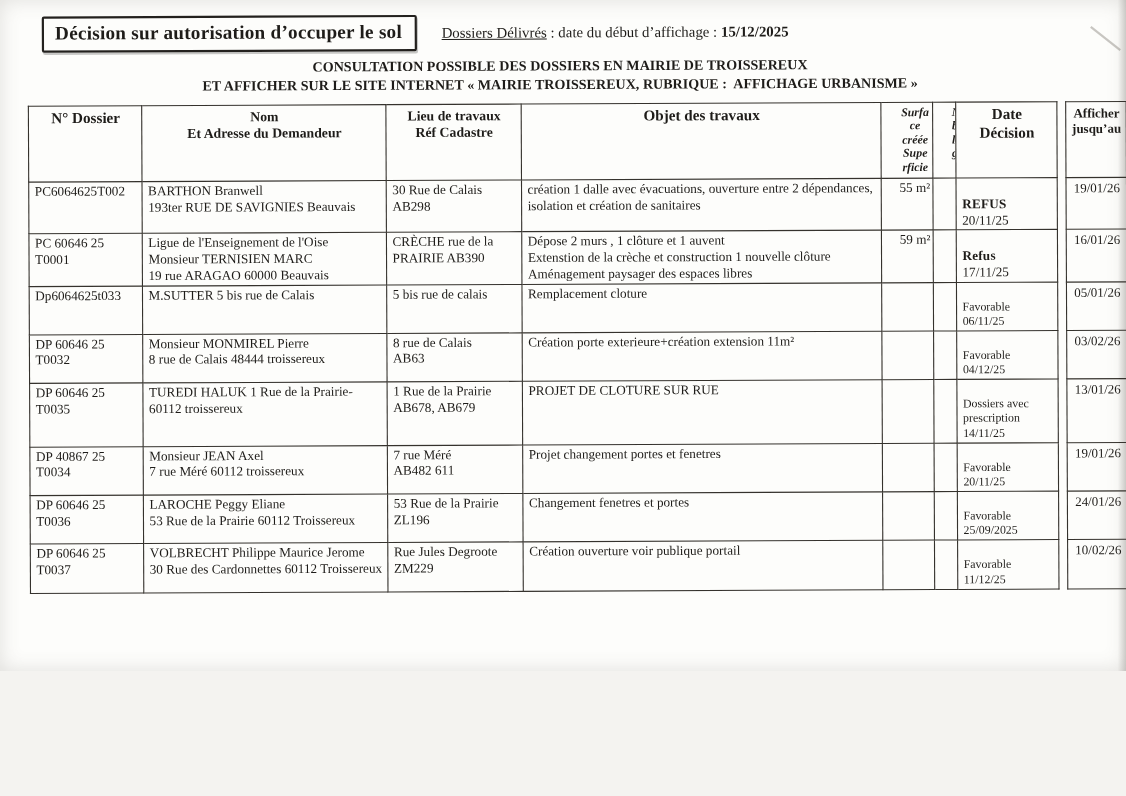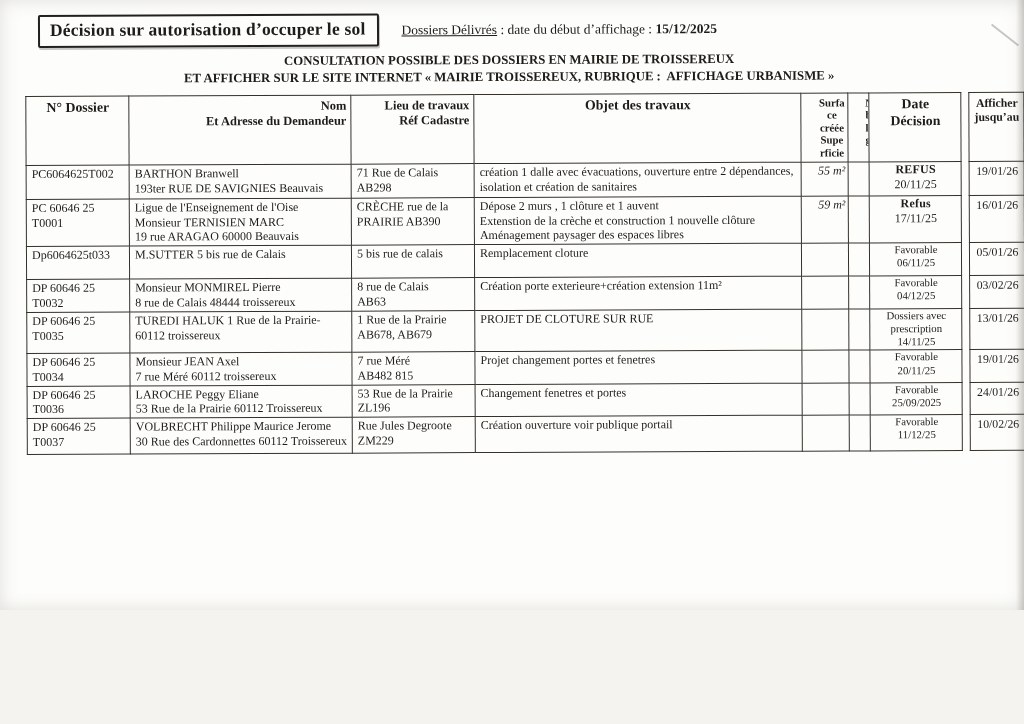"Nom" th.h-nom,th.h-lieu { text-align: right -> none }
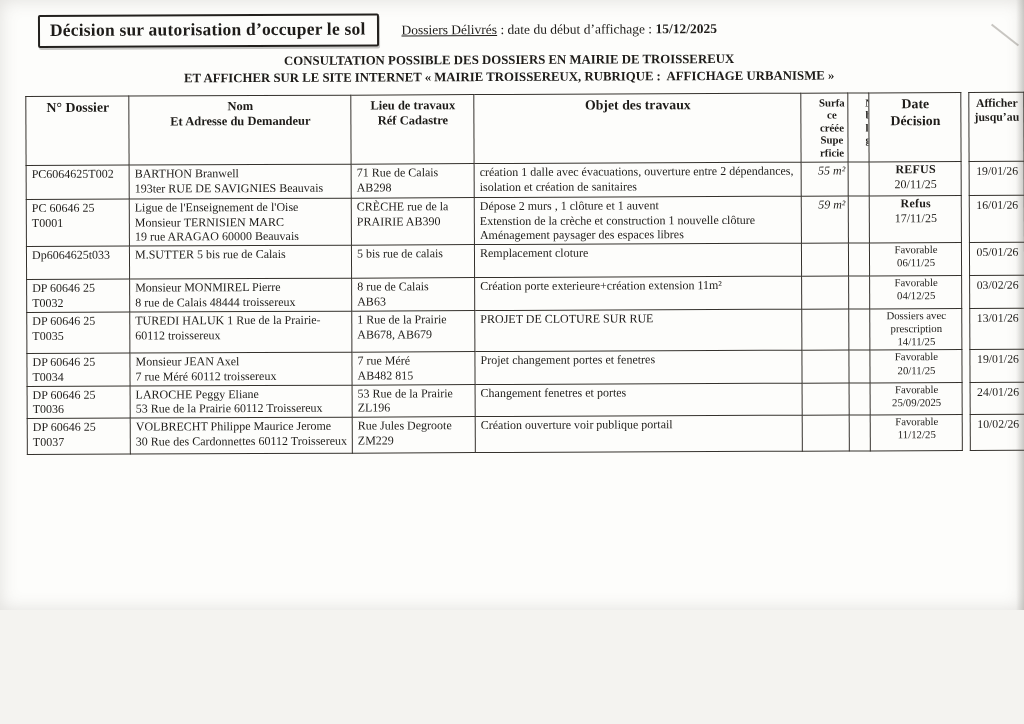"Surfa" th.h-surf,th.h-nb { font-style: none -> italic }
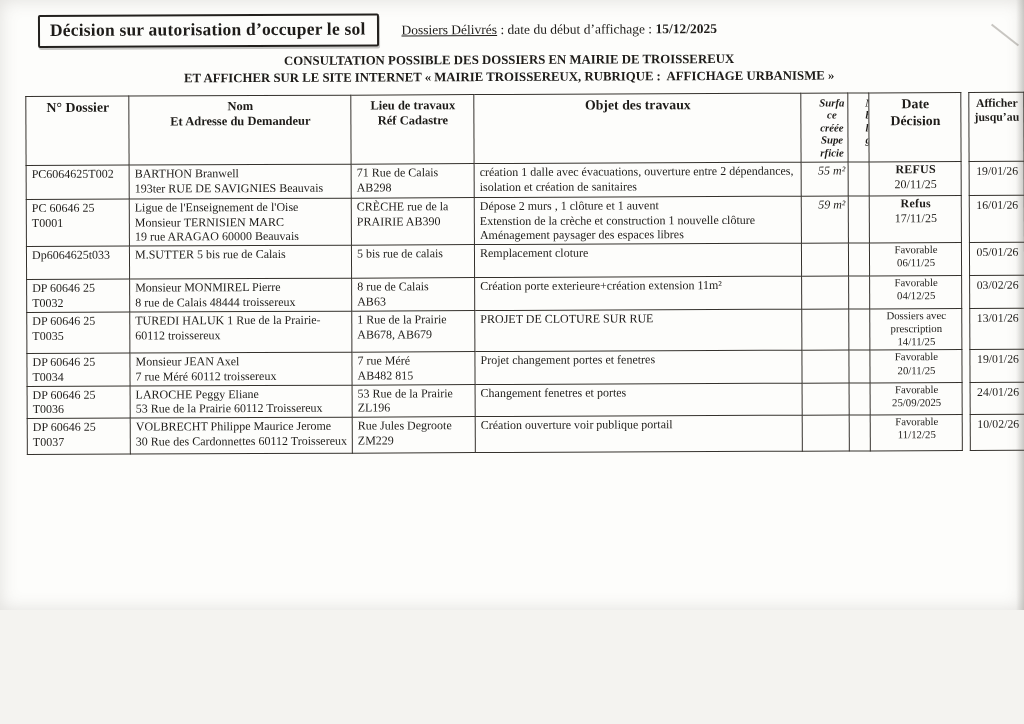"71 Rue de Calais" td.c-lieu { text: 71 -> 30 }
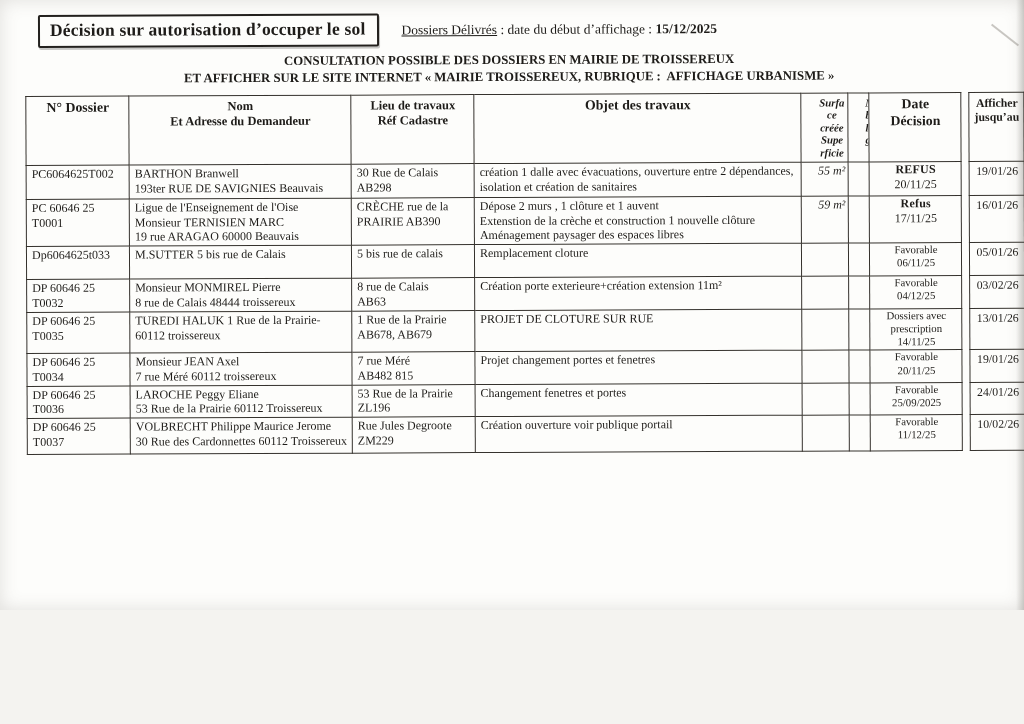"55 m²" td.c-surf { font-style: italic -> none }
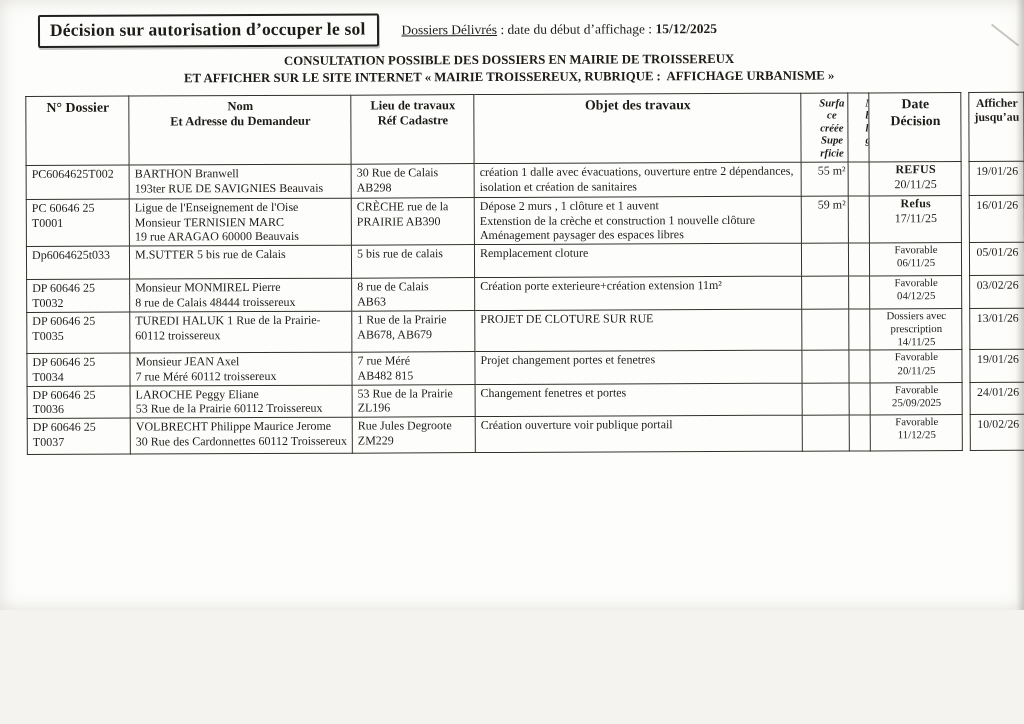"REFUS" td.c-dec { padding-top: 0 -> 16px; text-align: center -> none }
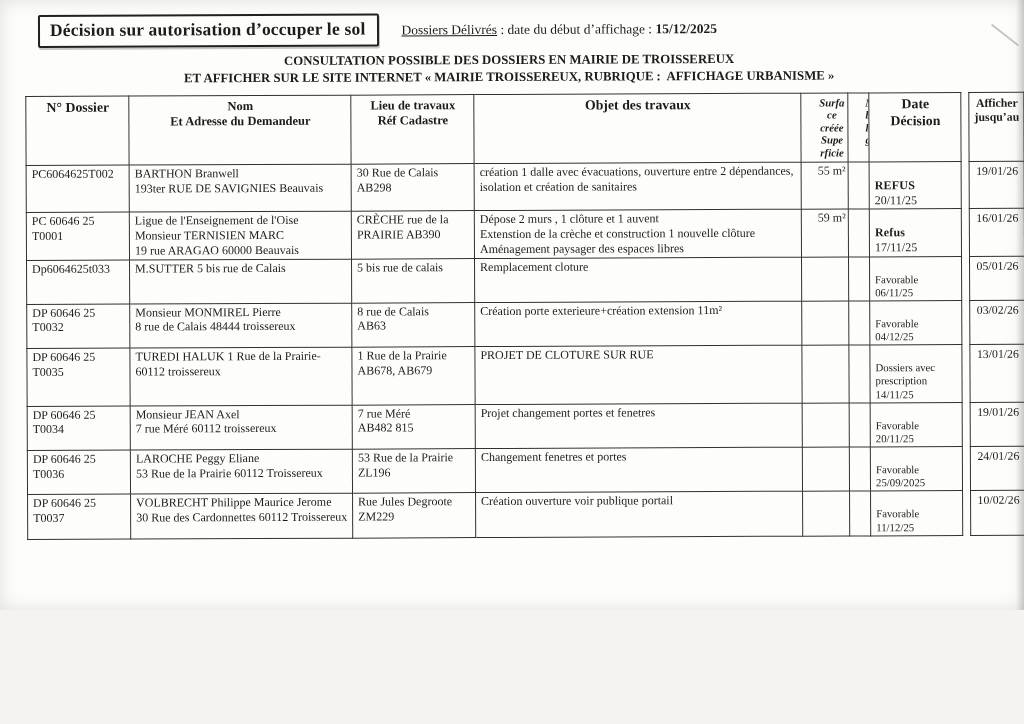"DP 60646 25 T0034" td.c-doss { text: 60646 -> 40867 }
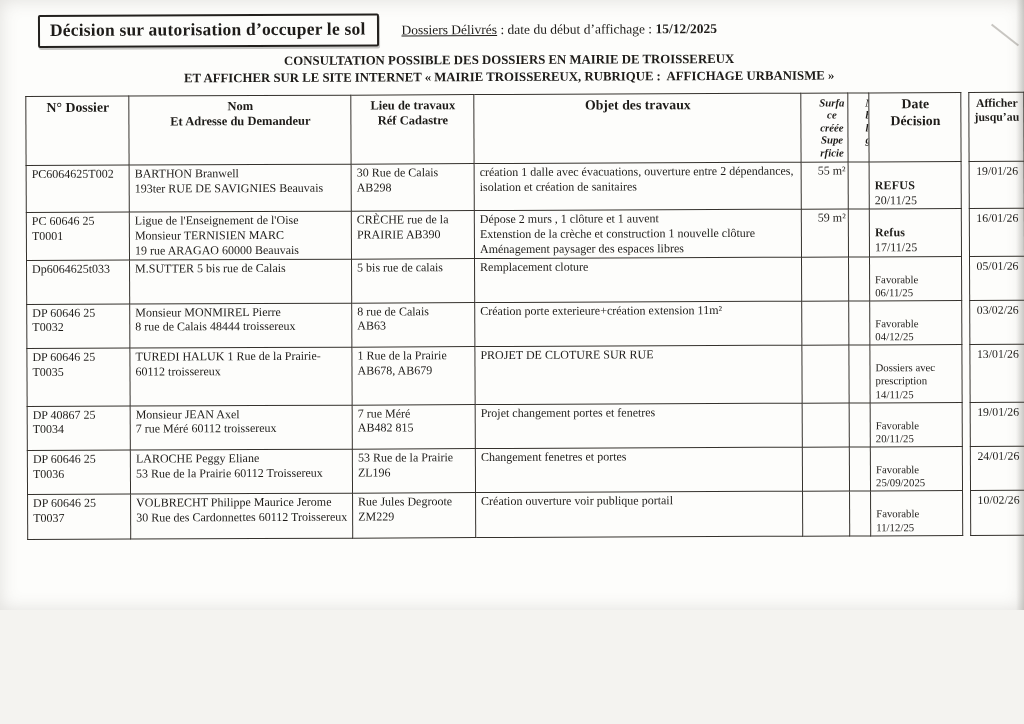"7 rue Méré" td.c-lieu { text: AB482 815 -> AB482 611 }
